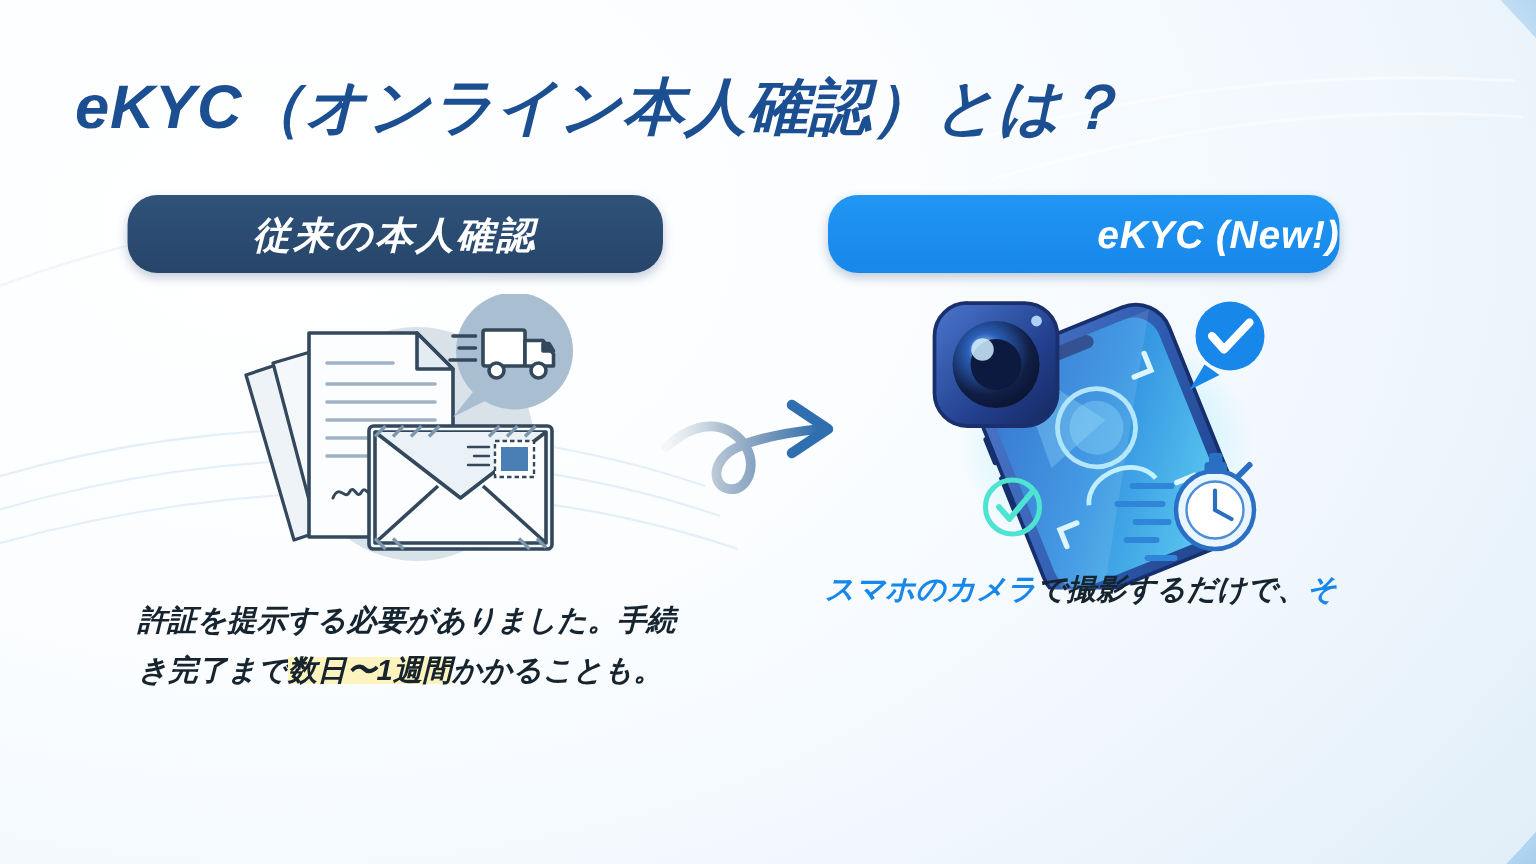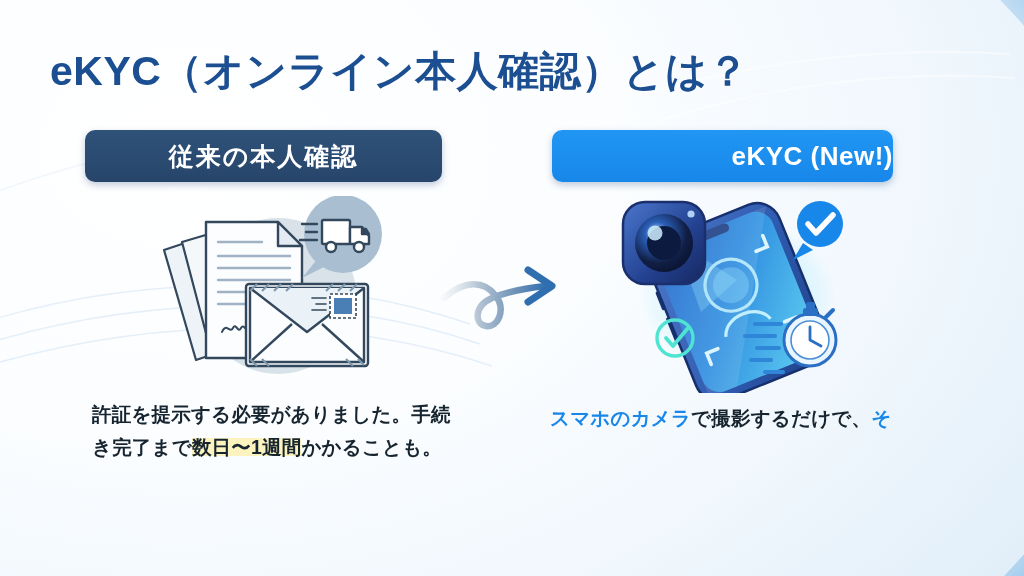"eKYC（オンライン本人確認）とは？" #slide { font-style: none -> italic }
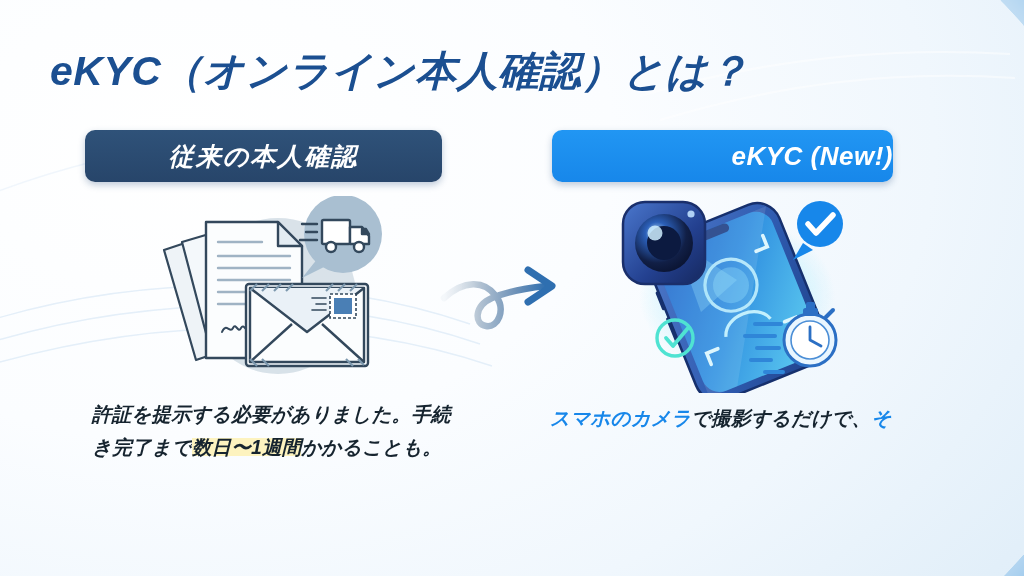"従来の本人確認" .badge { border-radius: 10px -> 20px }
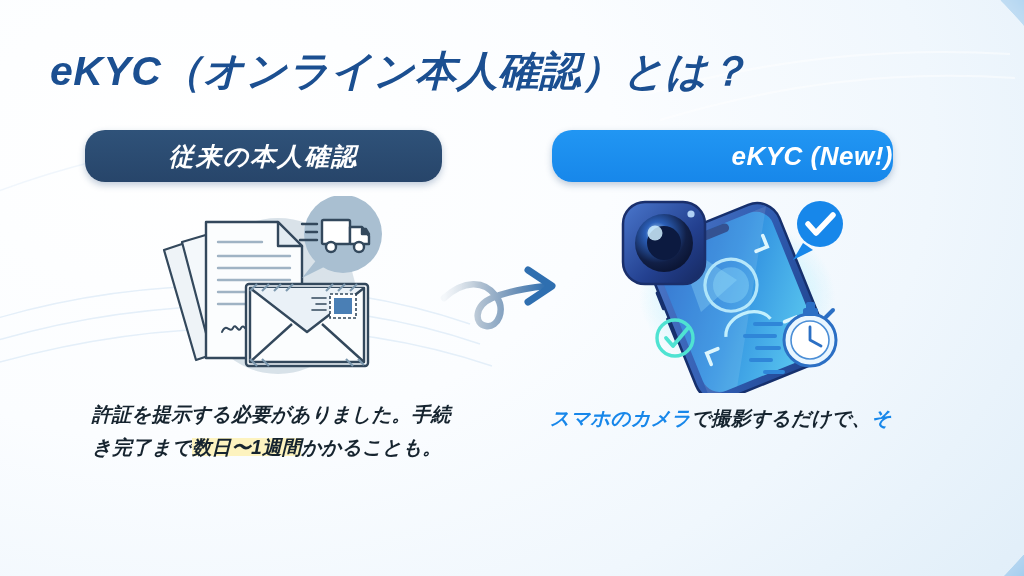"スマホのカメラで撮影するだけで、そ" #caption-new { top: 402px -> 377px }
